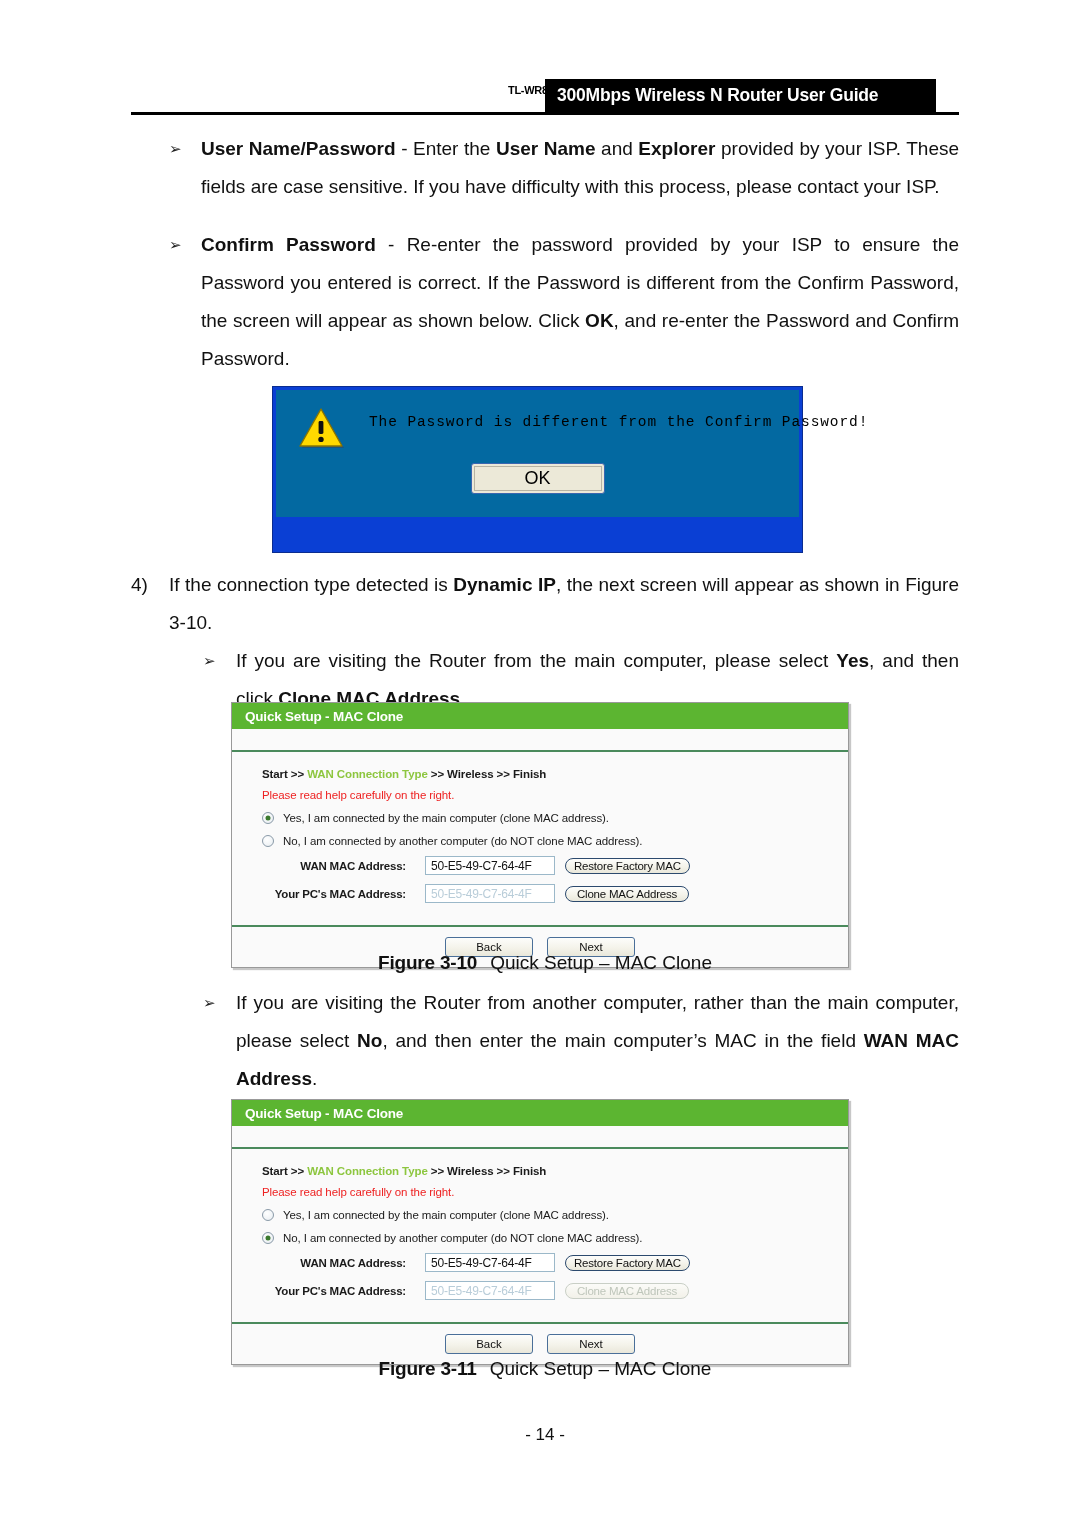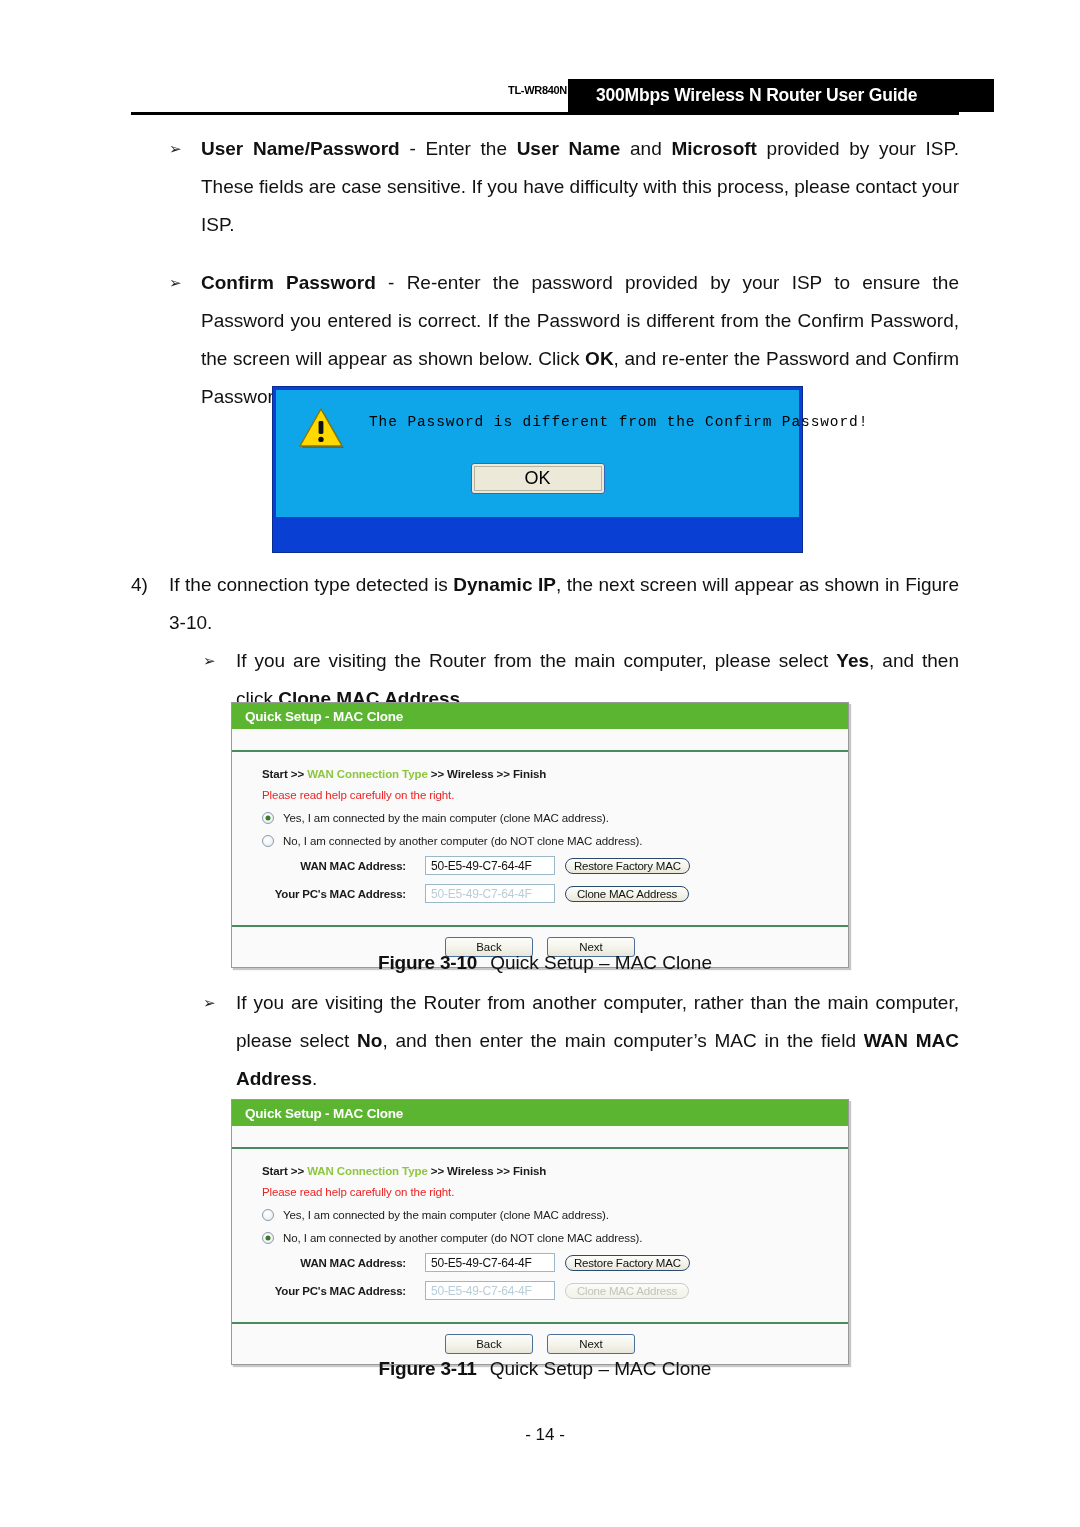"300Mbps Wireless N Router User" .header-banner { left: 437px -> 414px; padding-left: 28px -> 12px; width: 426px -> 391px }
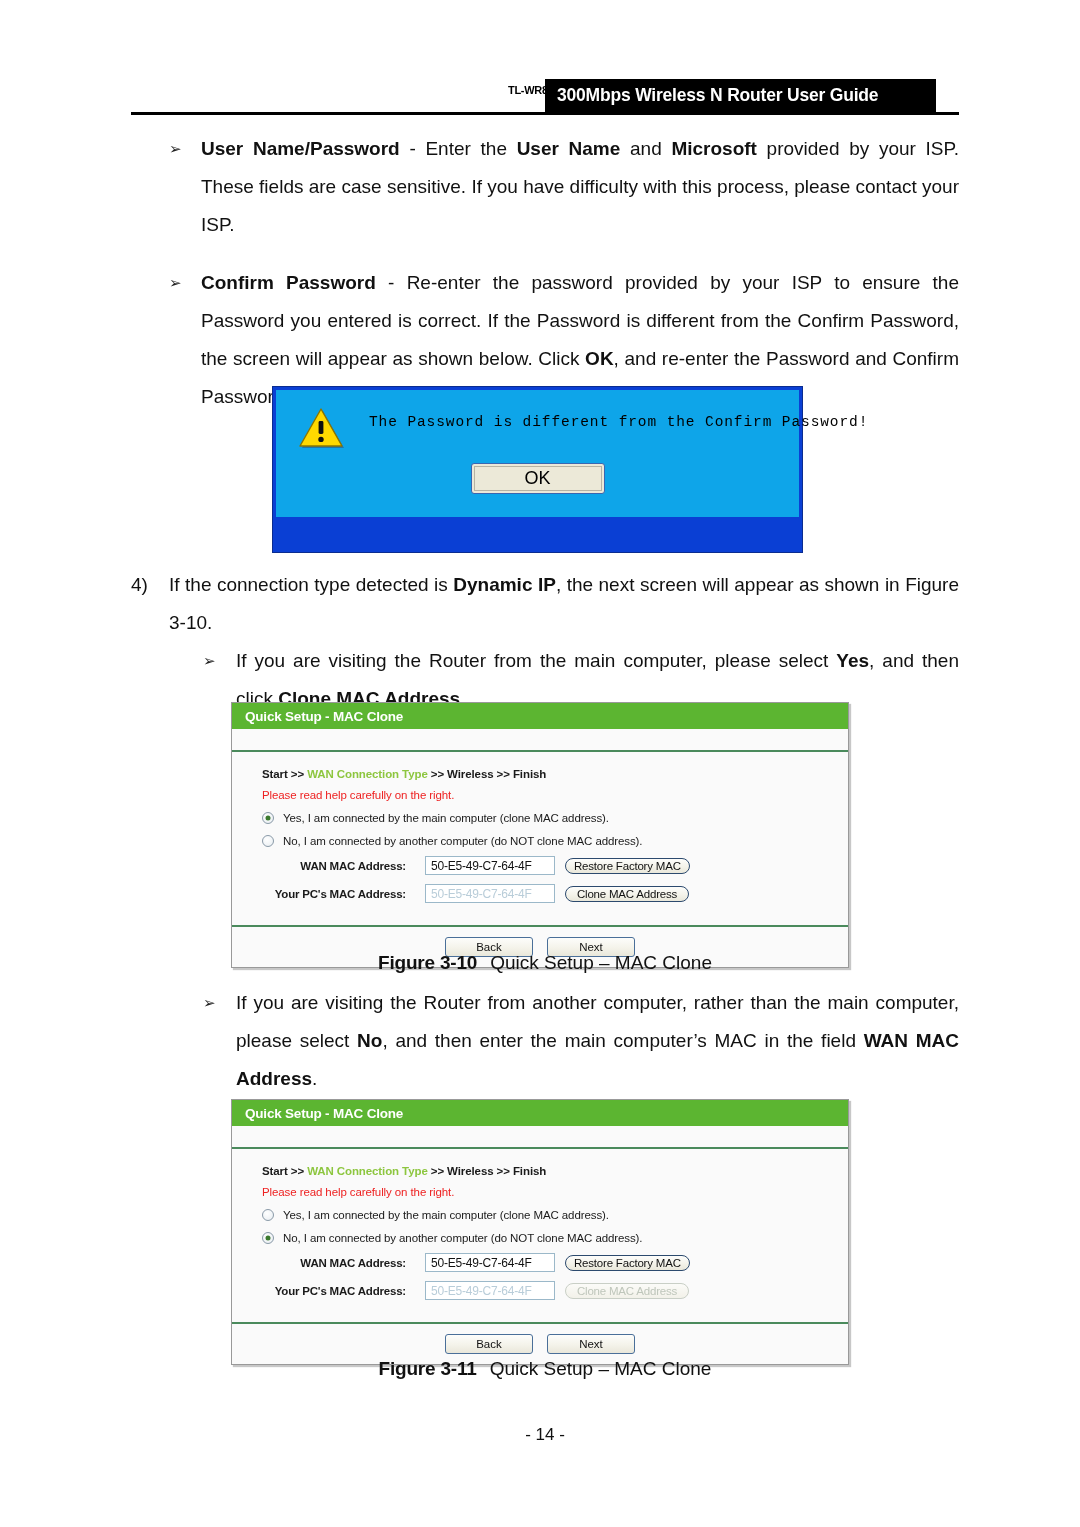"Microsoft" b { text: Microsoft -> Explorer }
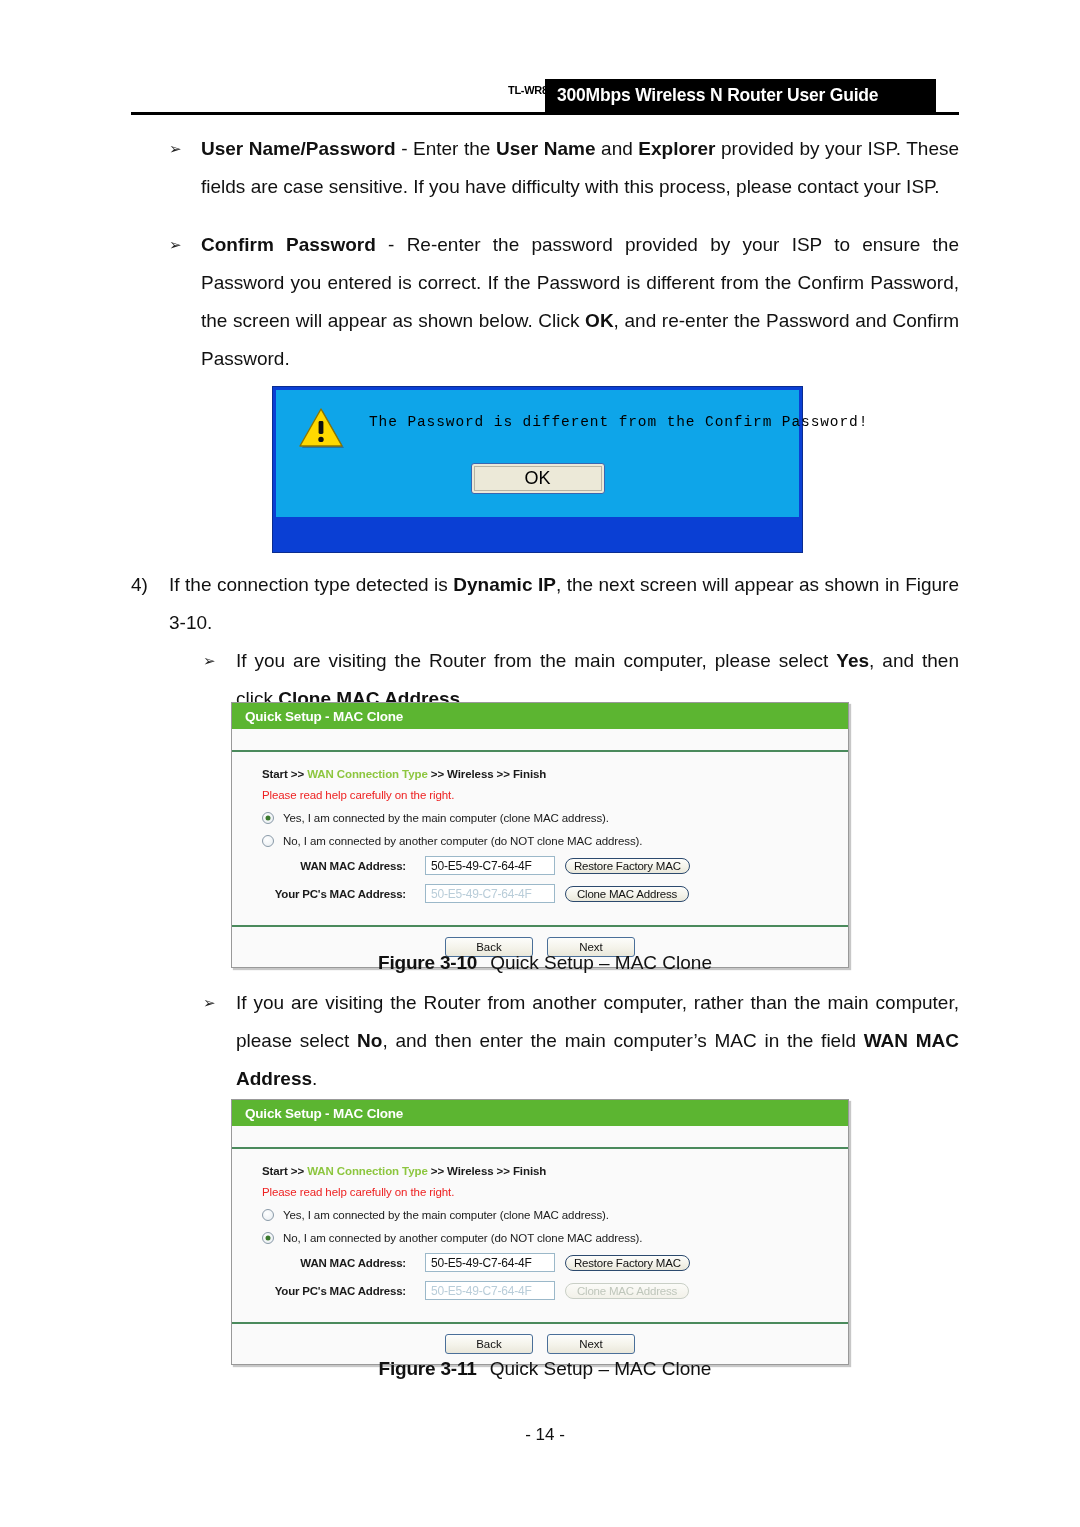"The Password is different from" .ie-body { background: #0ea5e9 -> #0369a1 }
